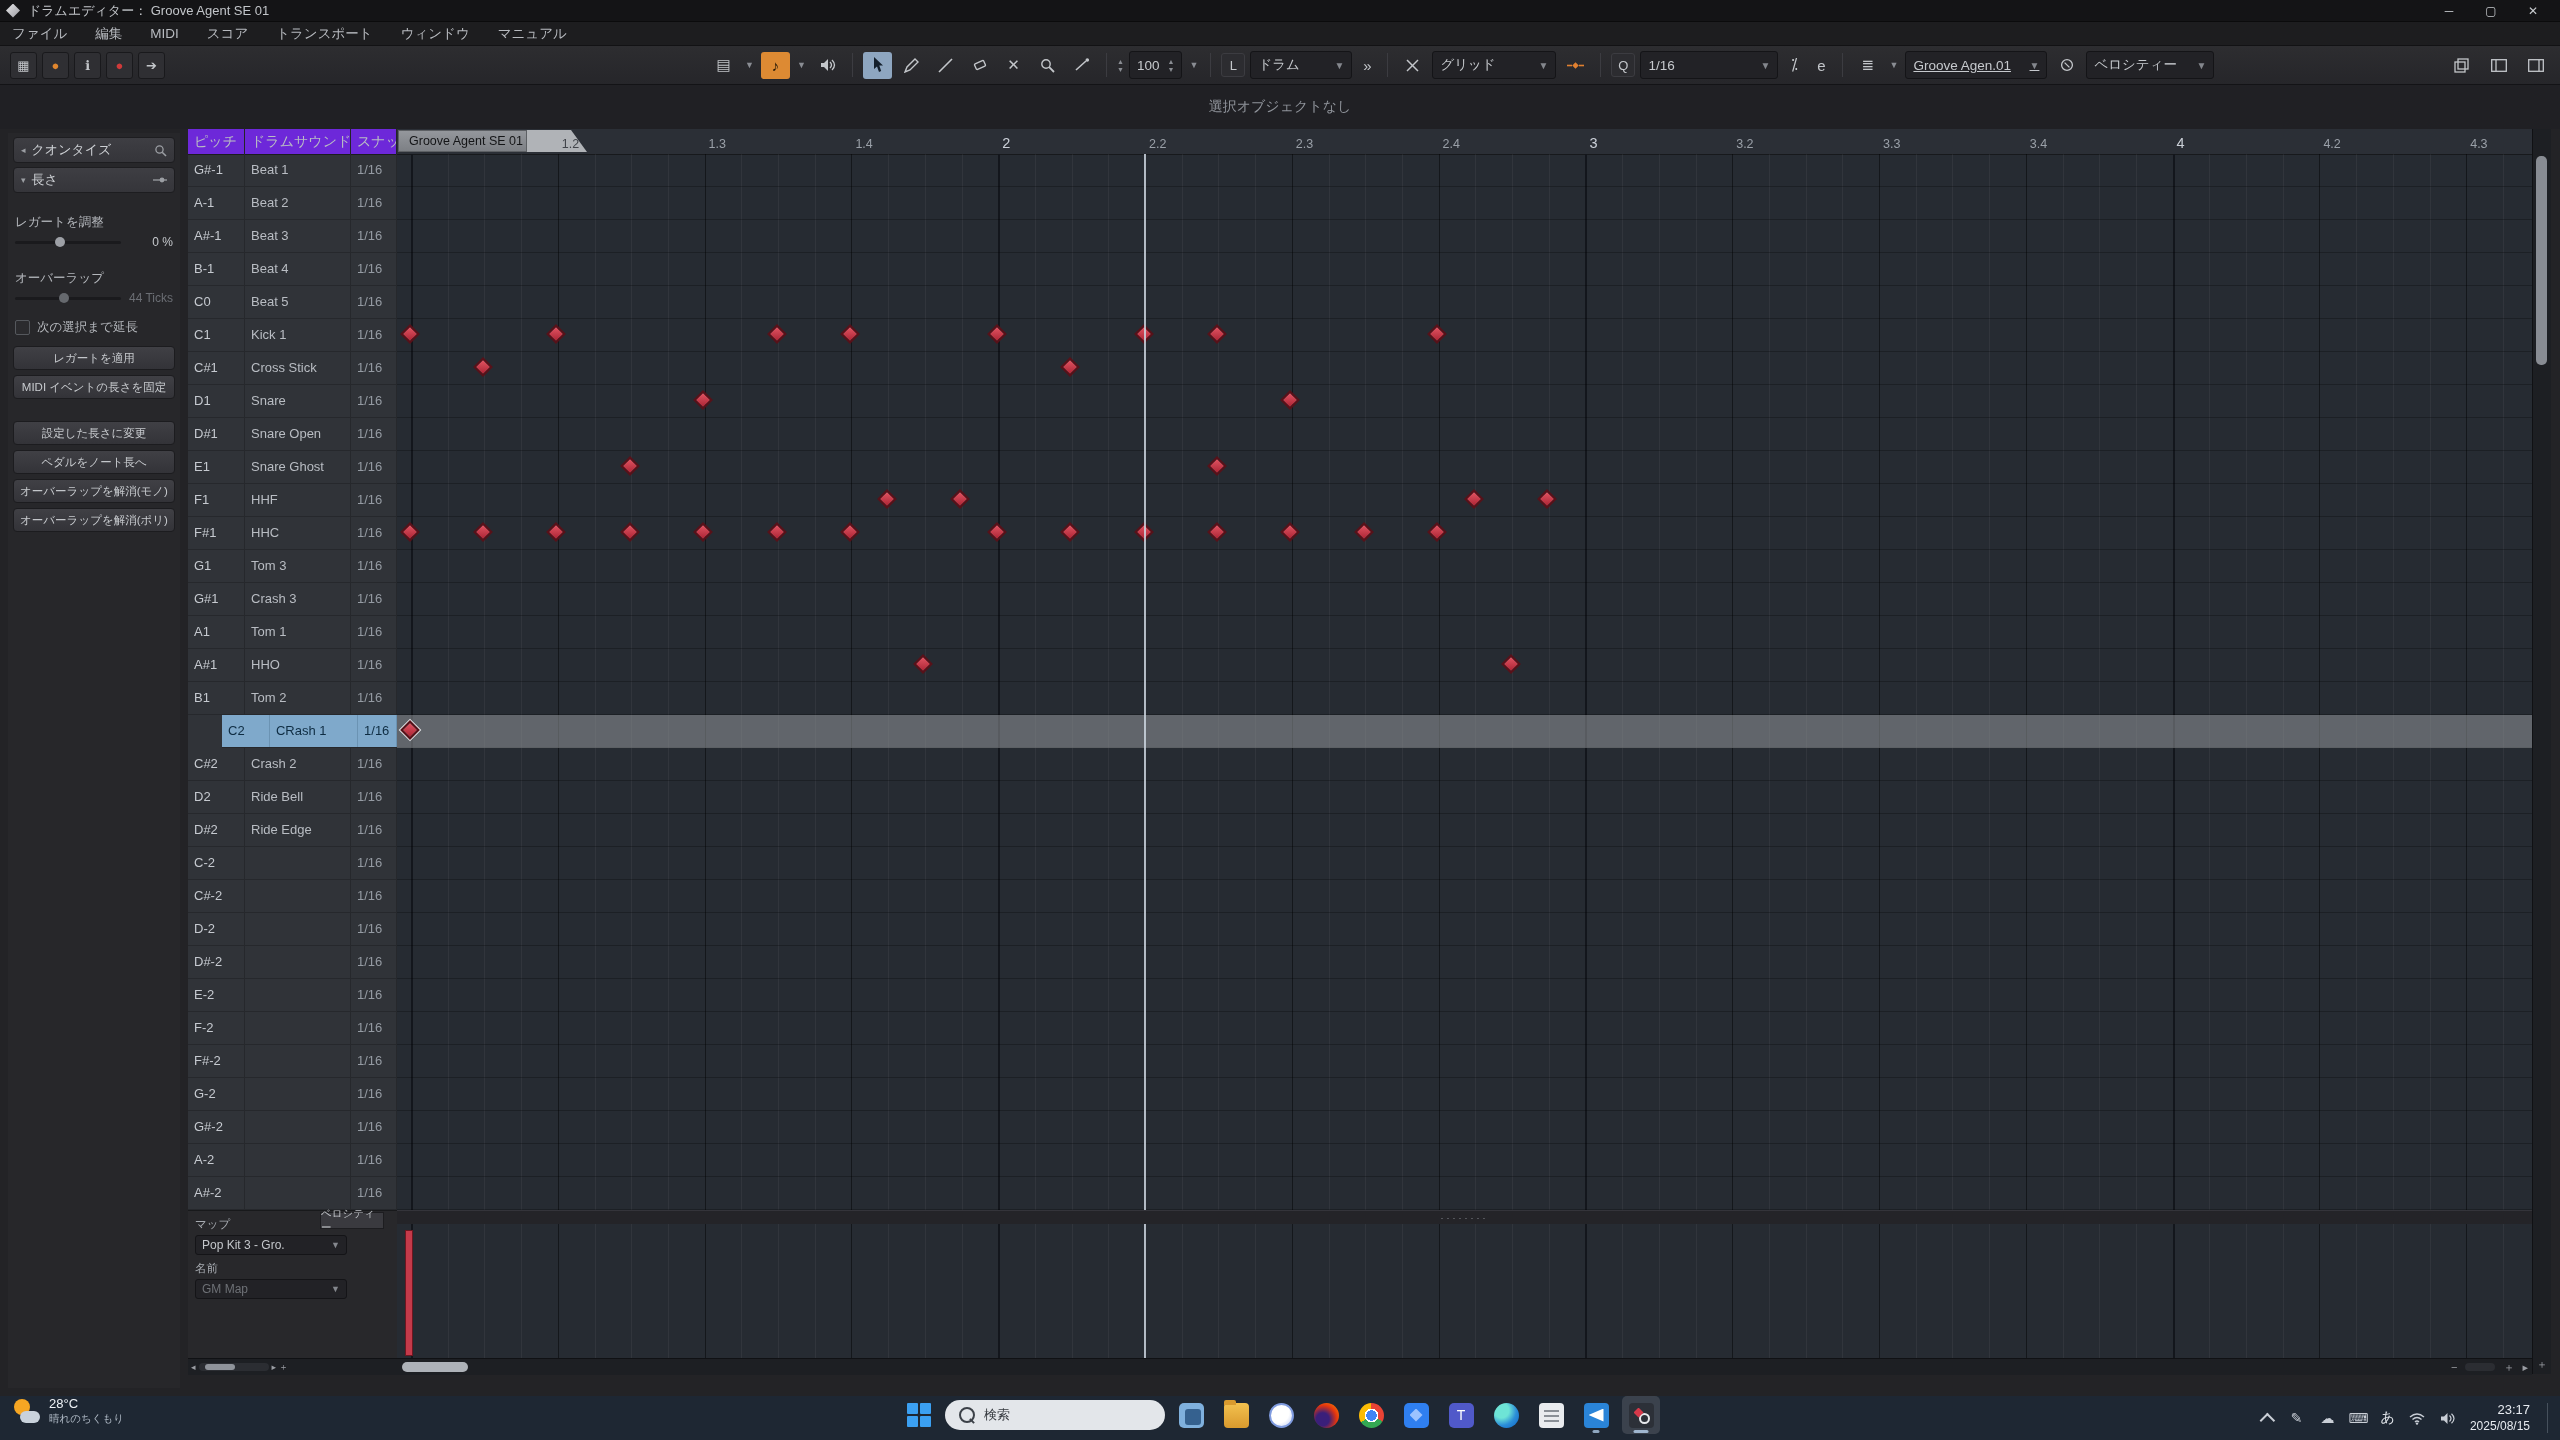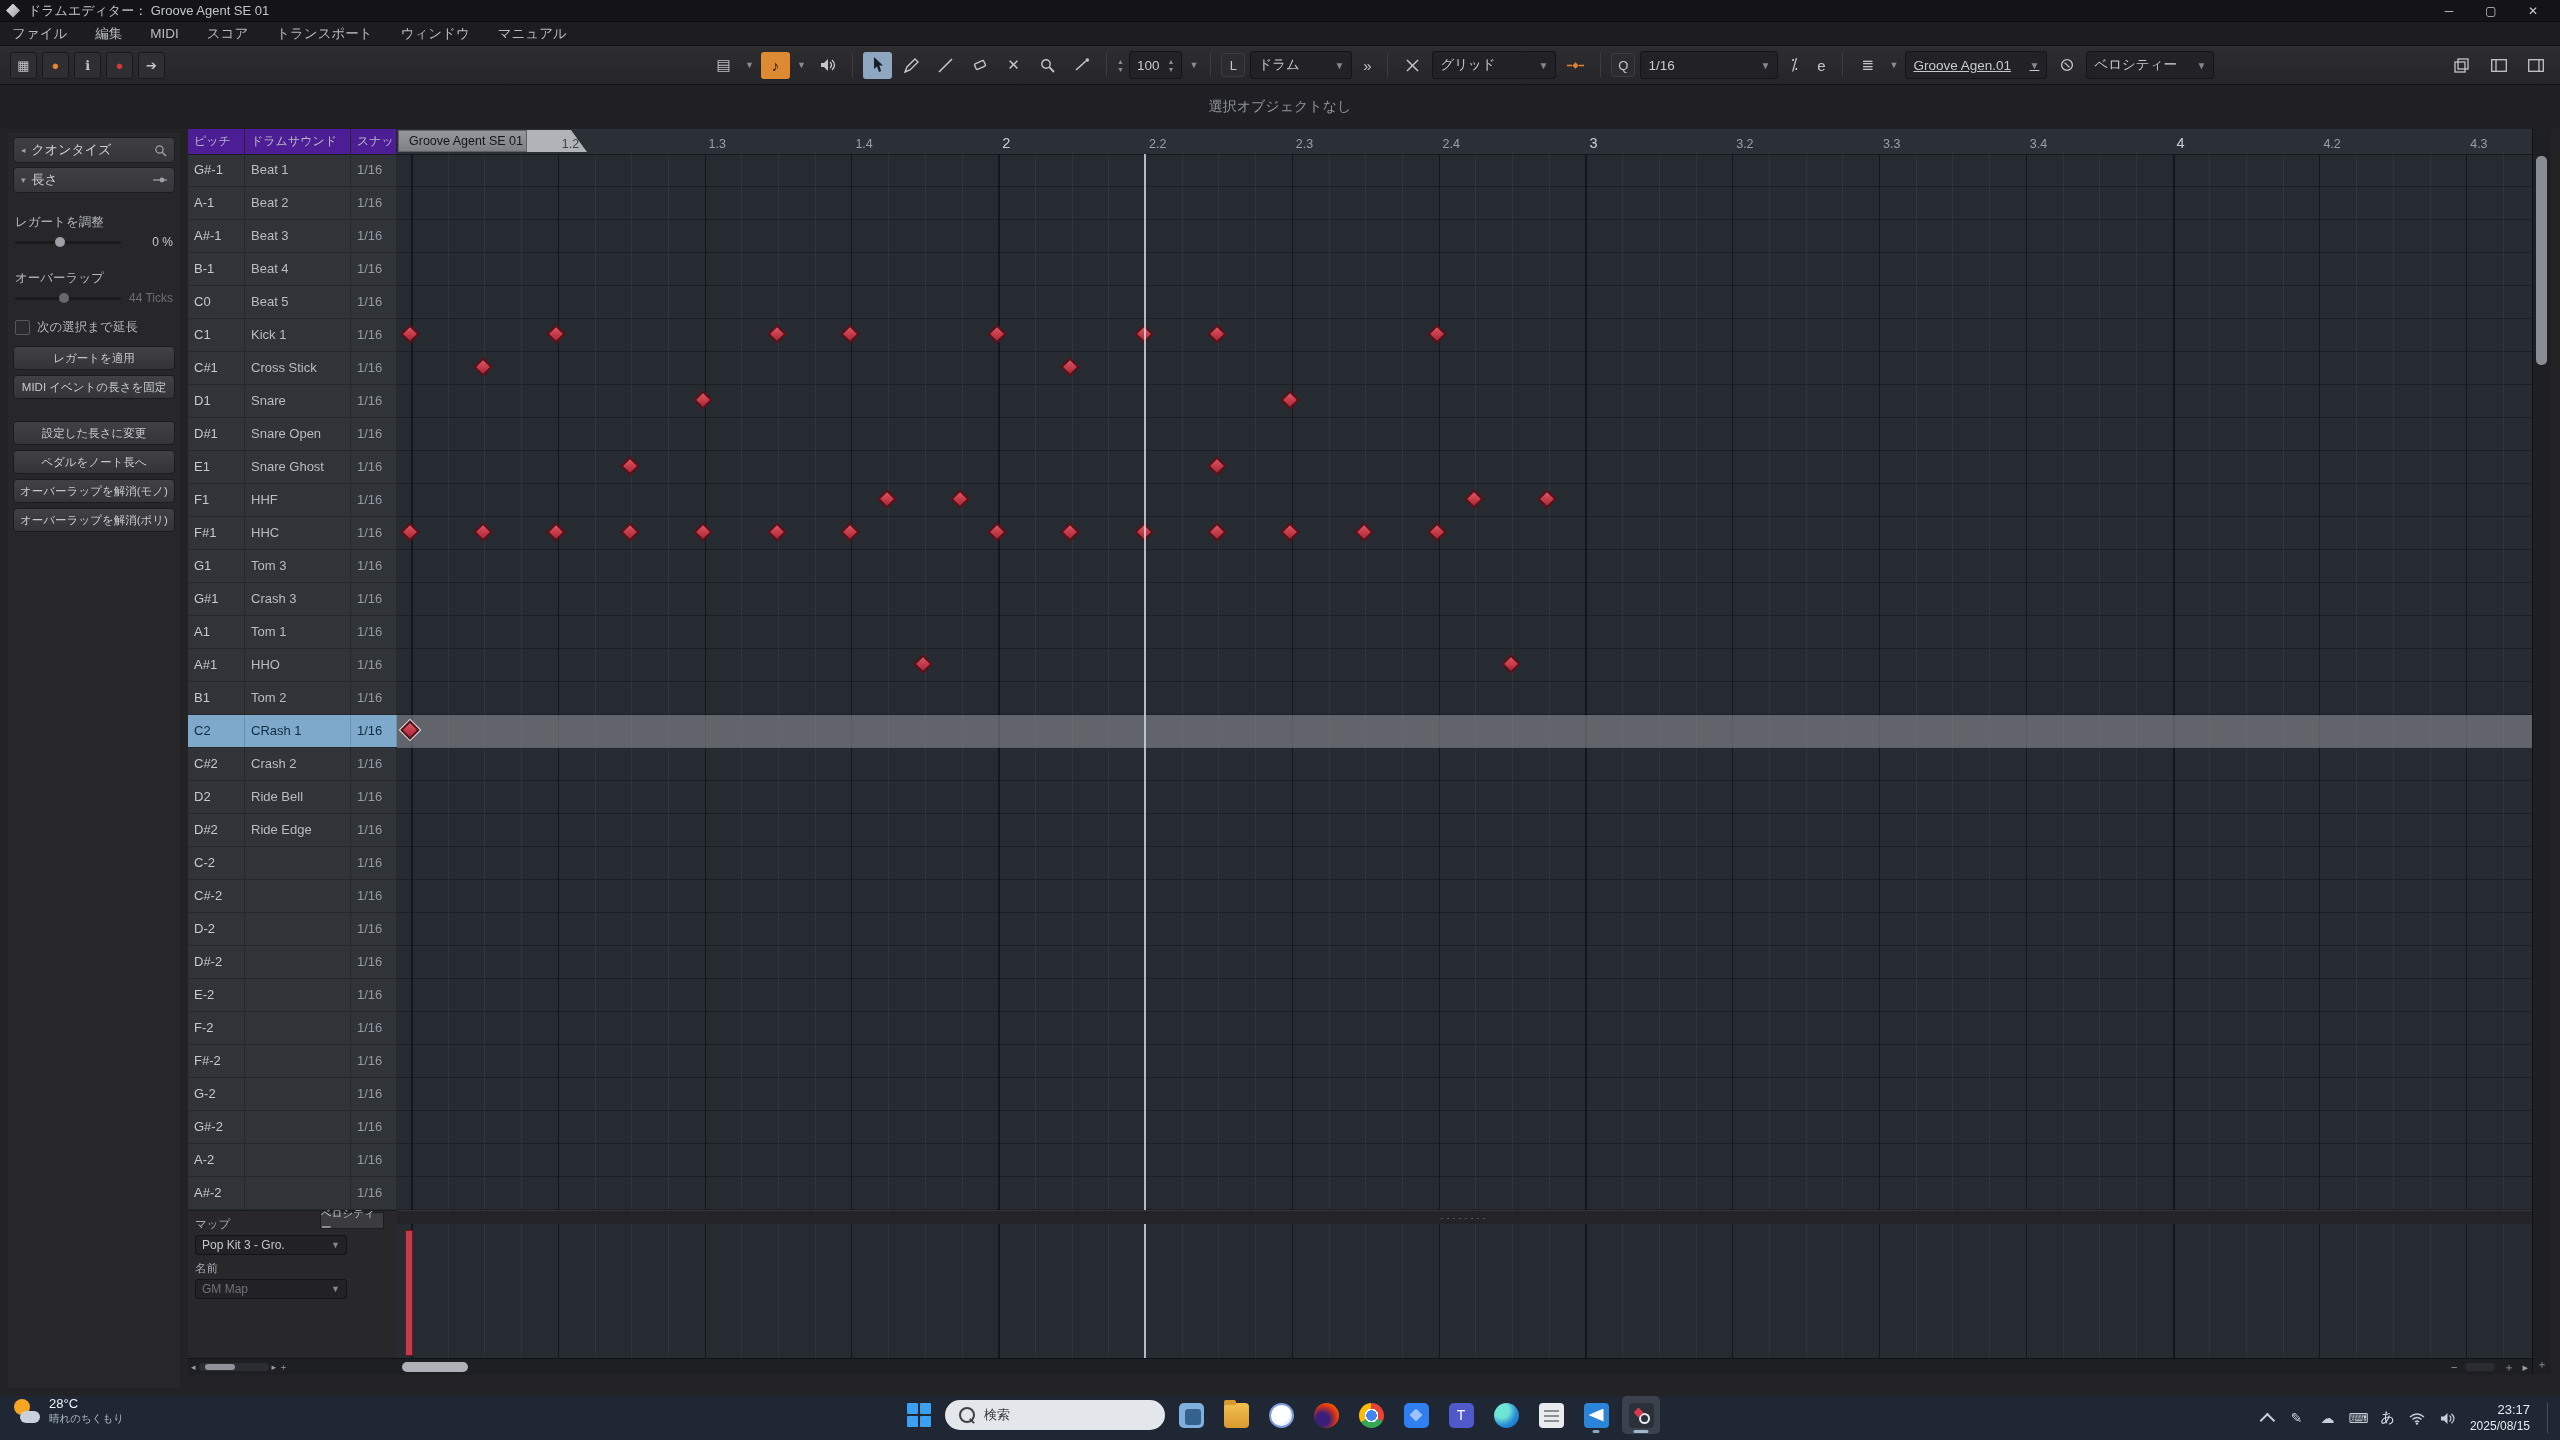"ピッチ" .listhead { background: #4c1d95 -> #6d28d9; font-size: 12px -> 14px }
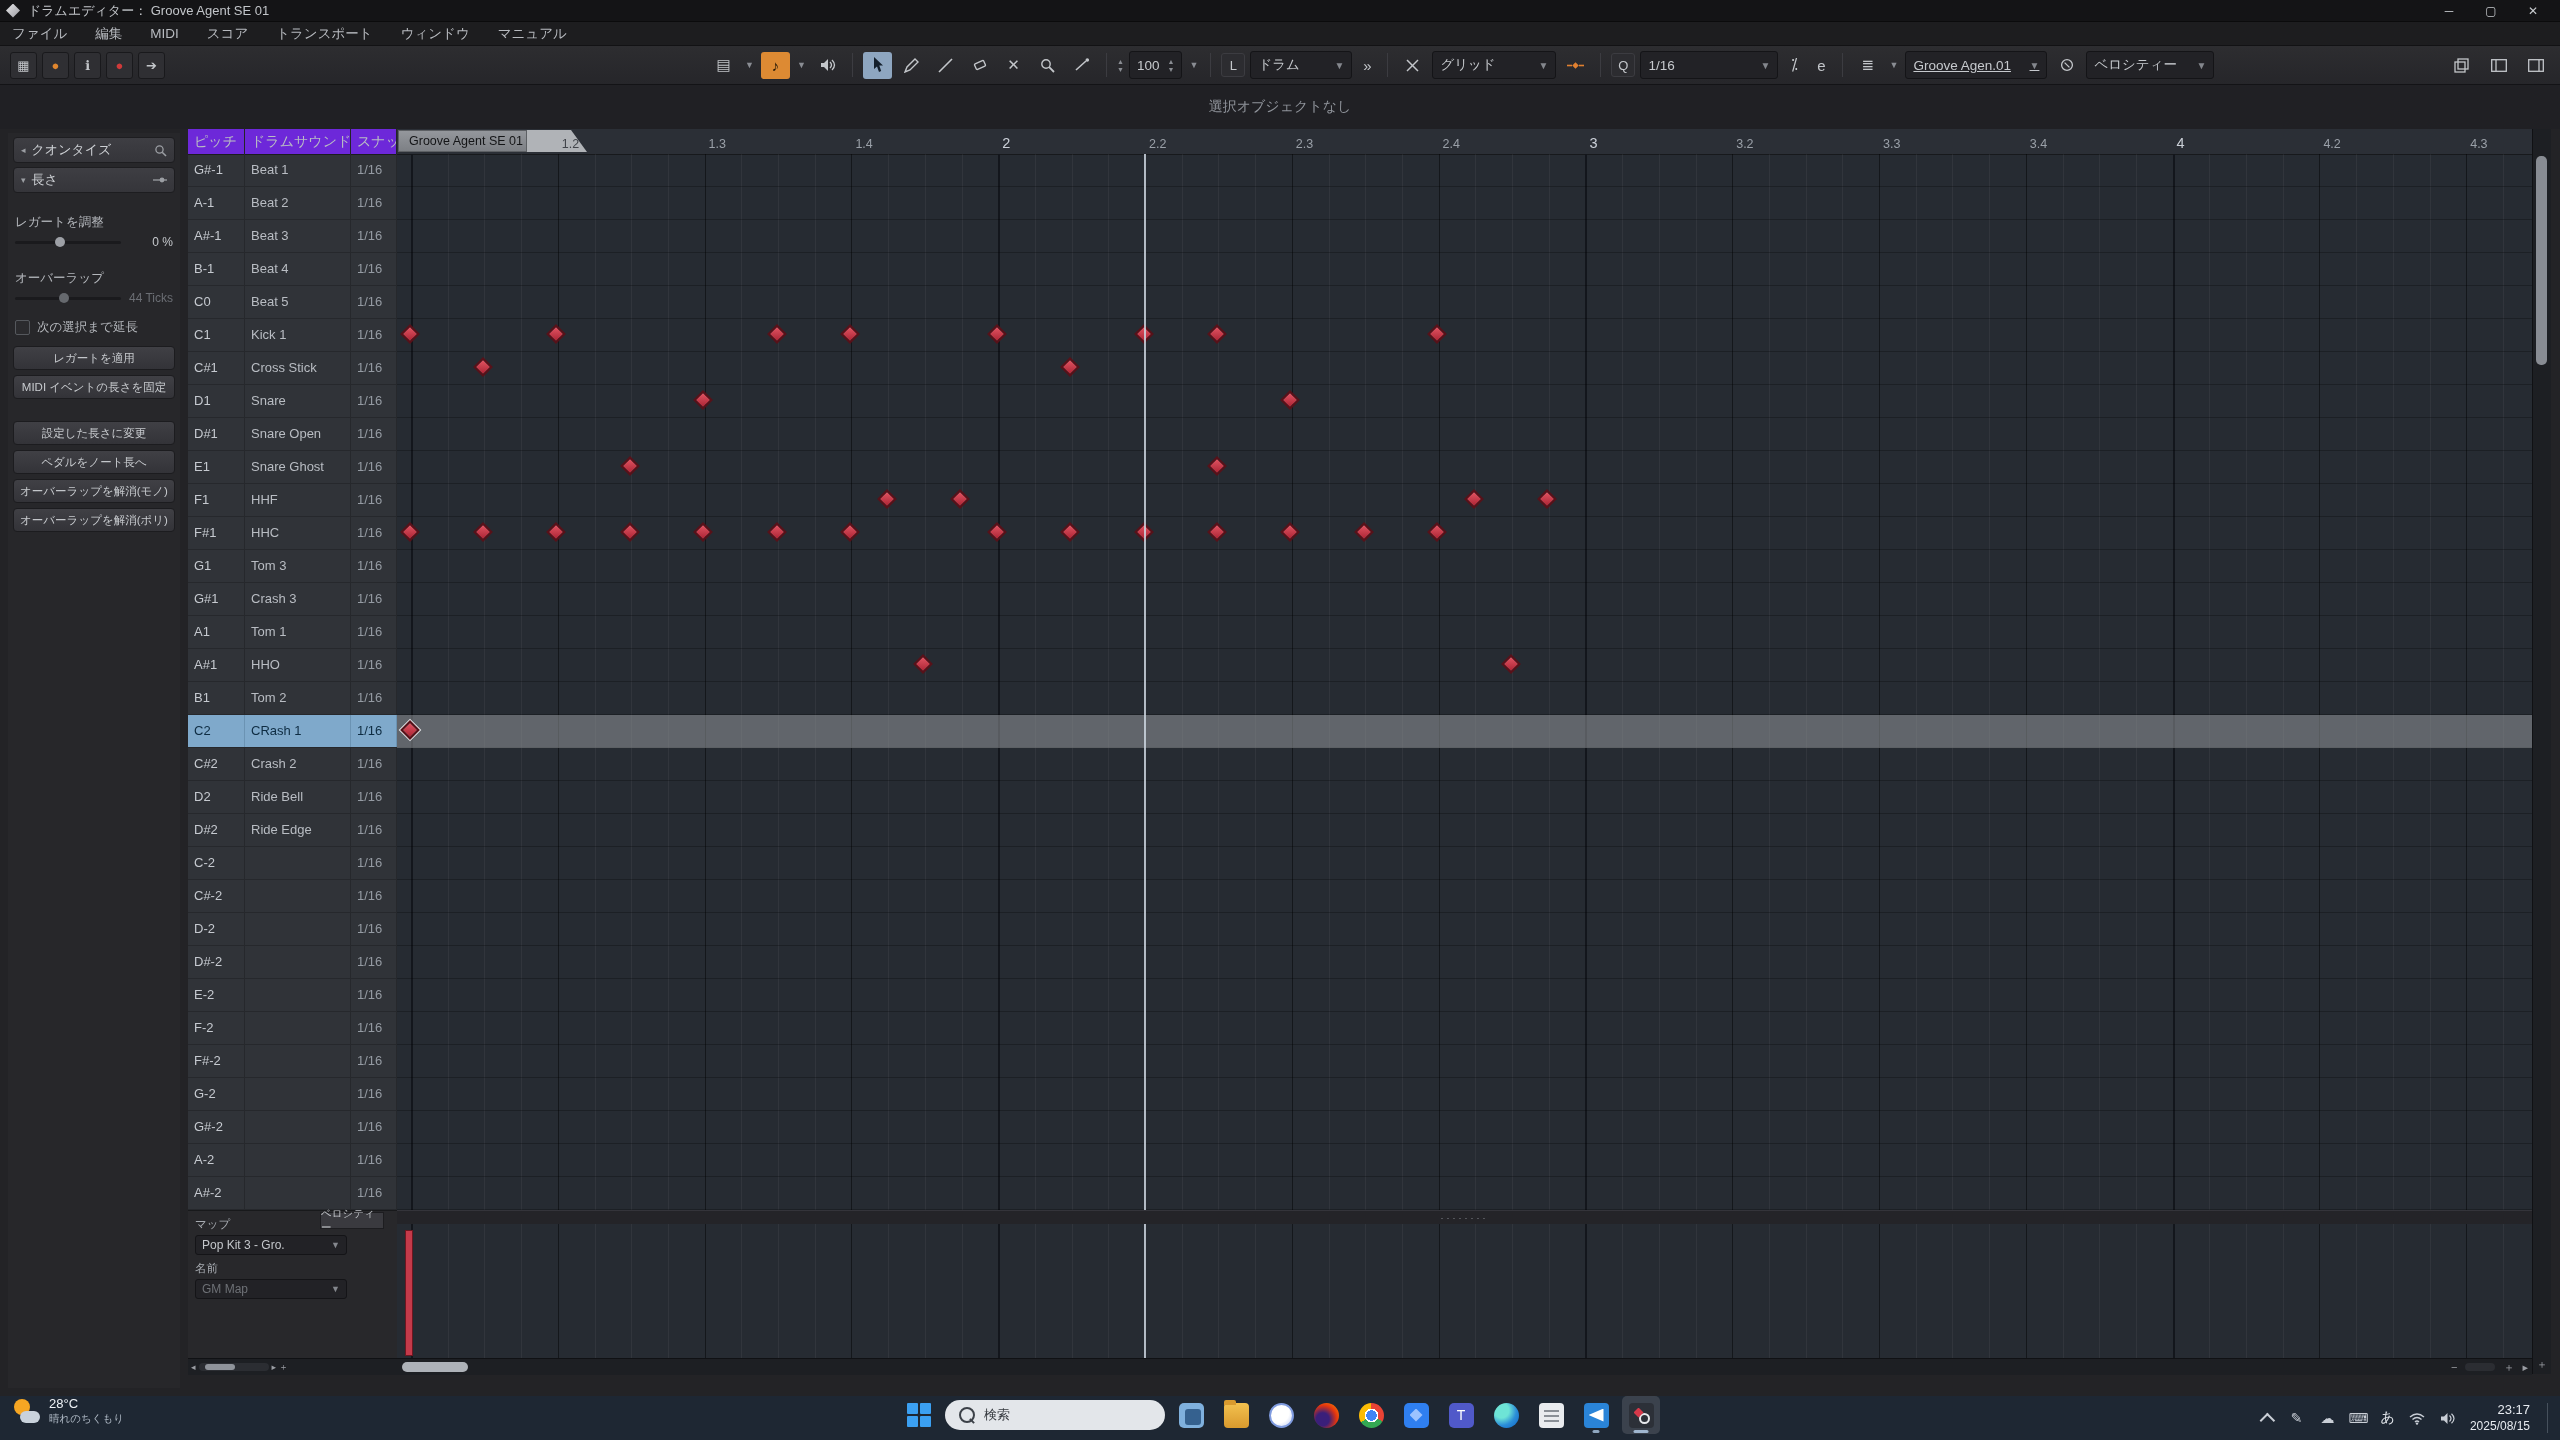"C2" .lrow.sel { margin-left: none -> 34px }
